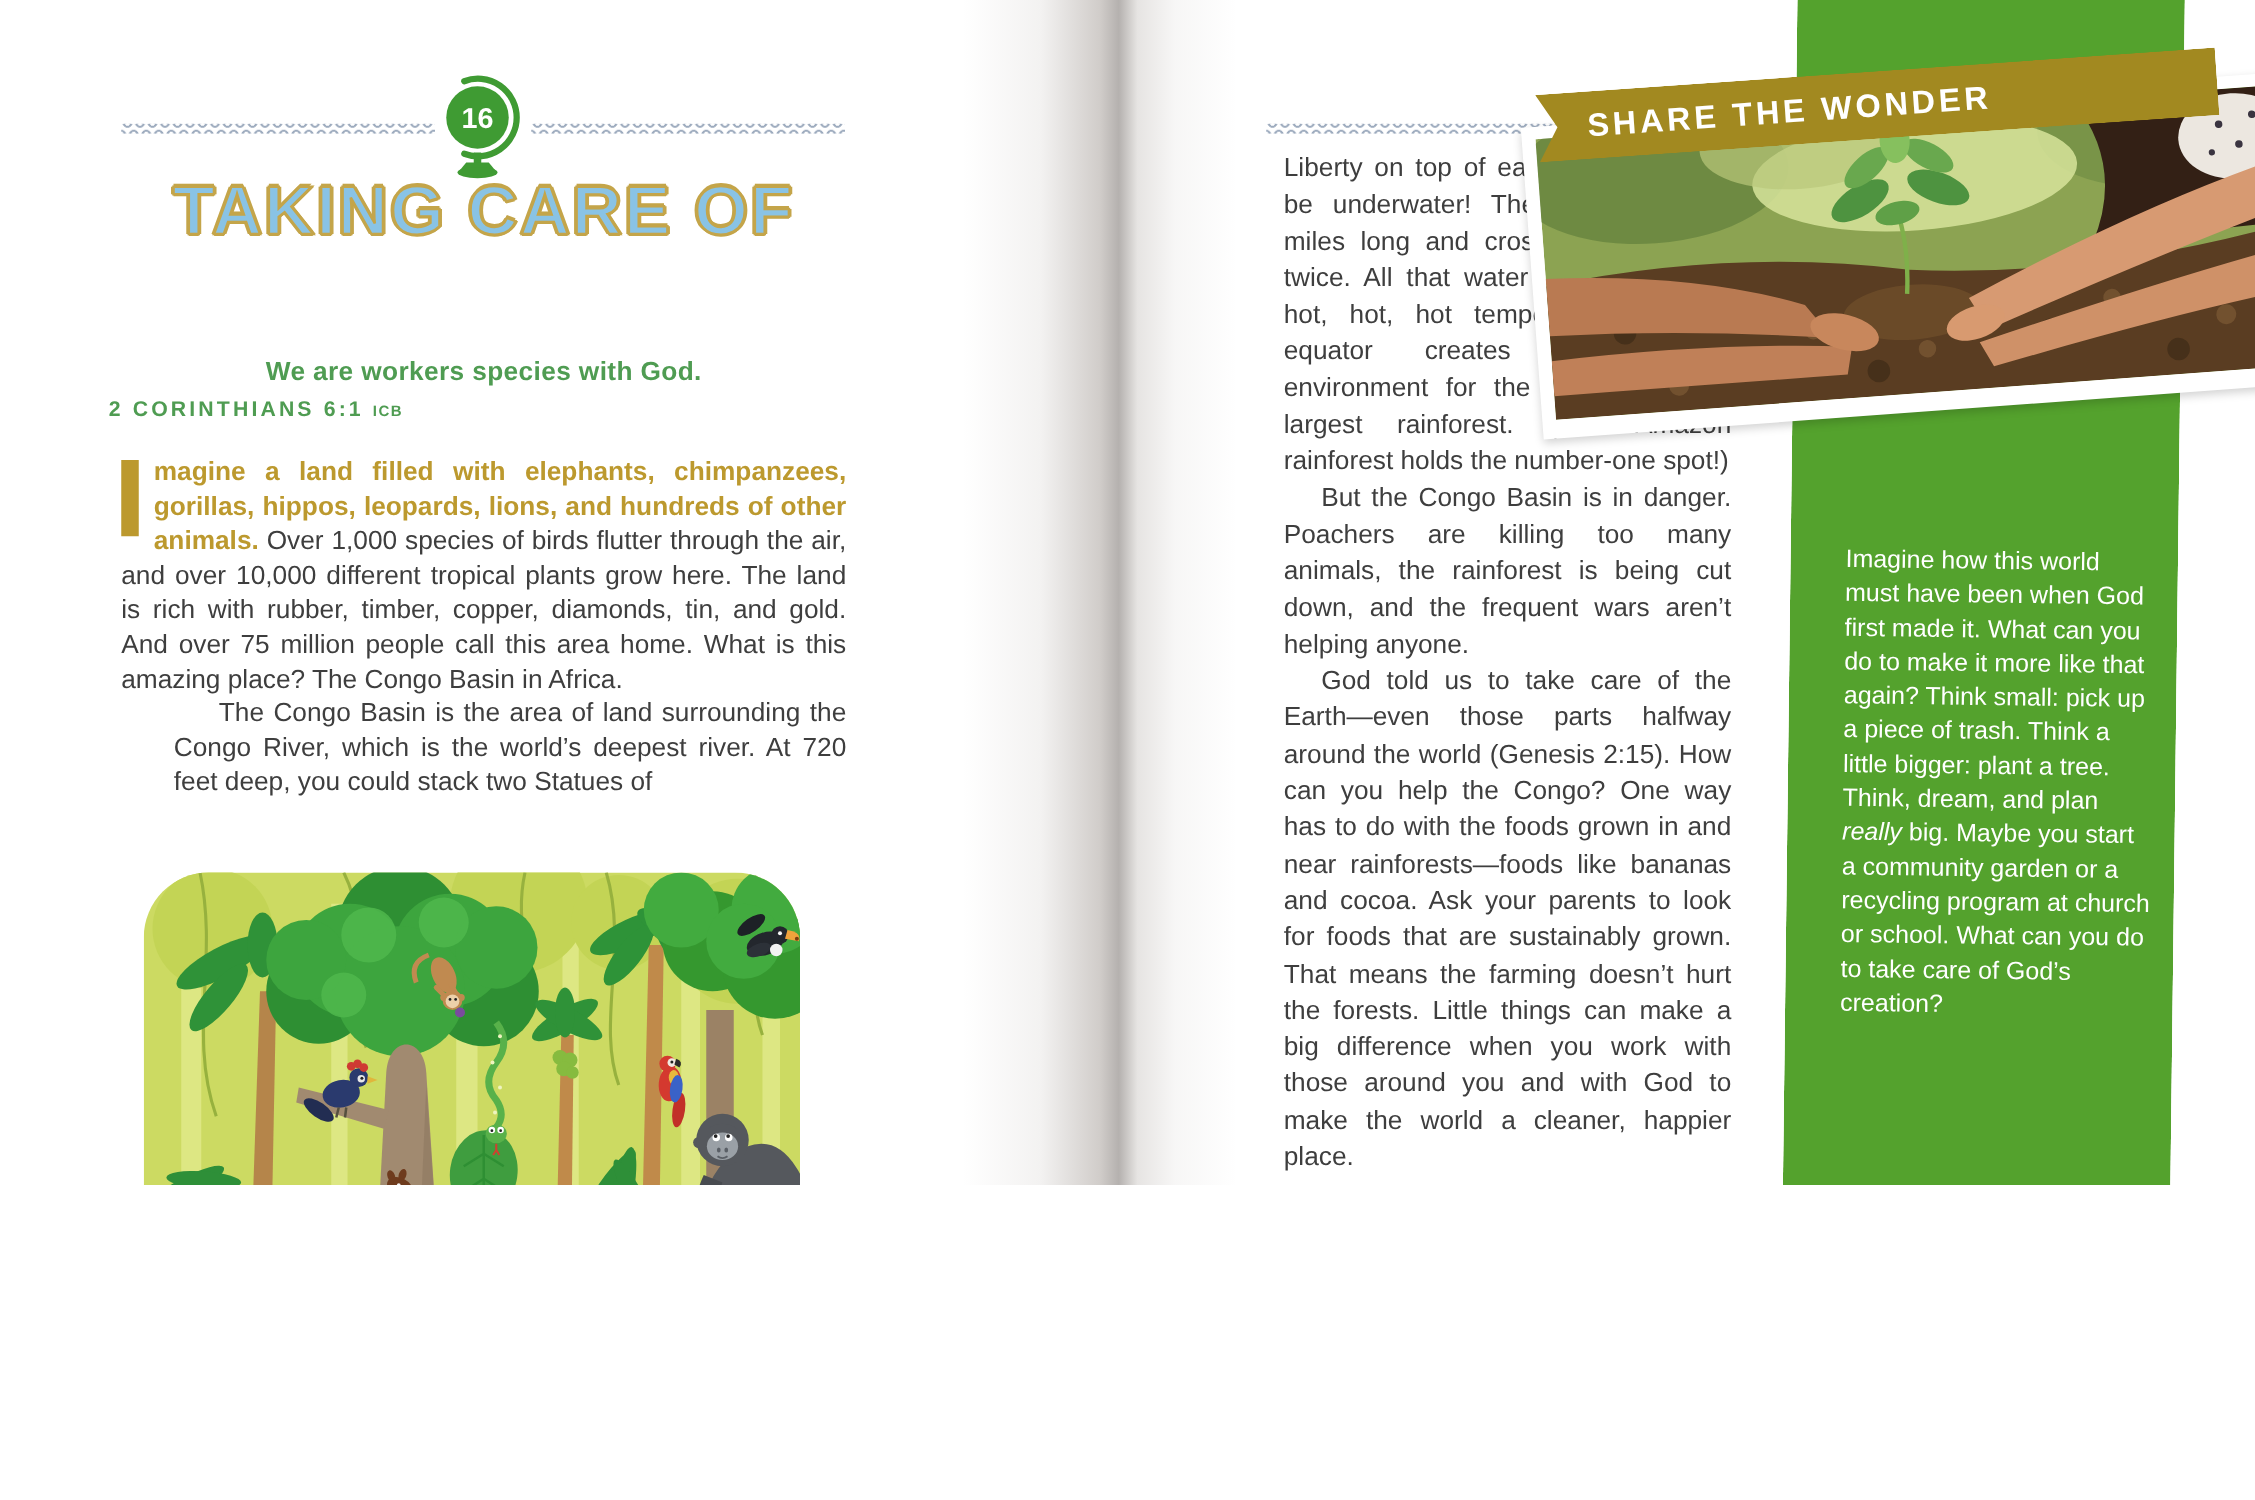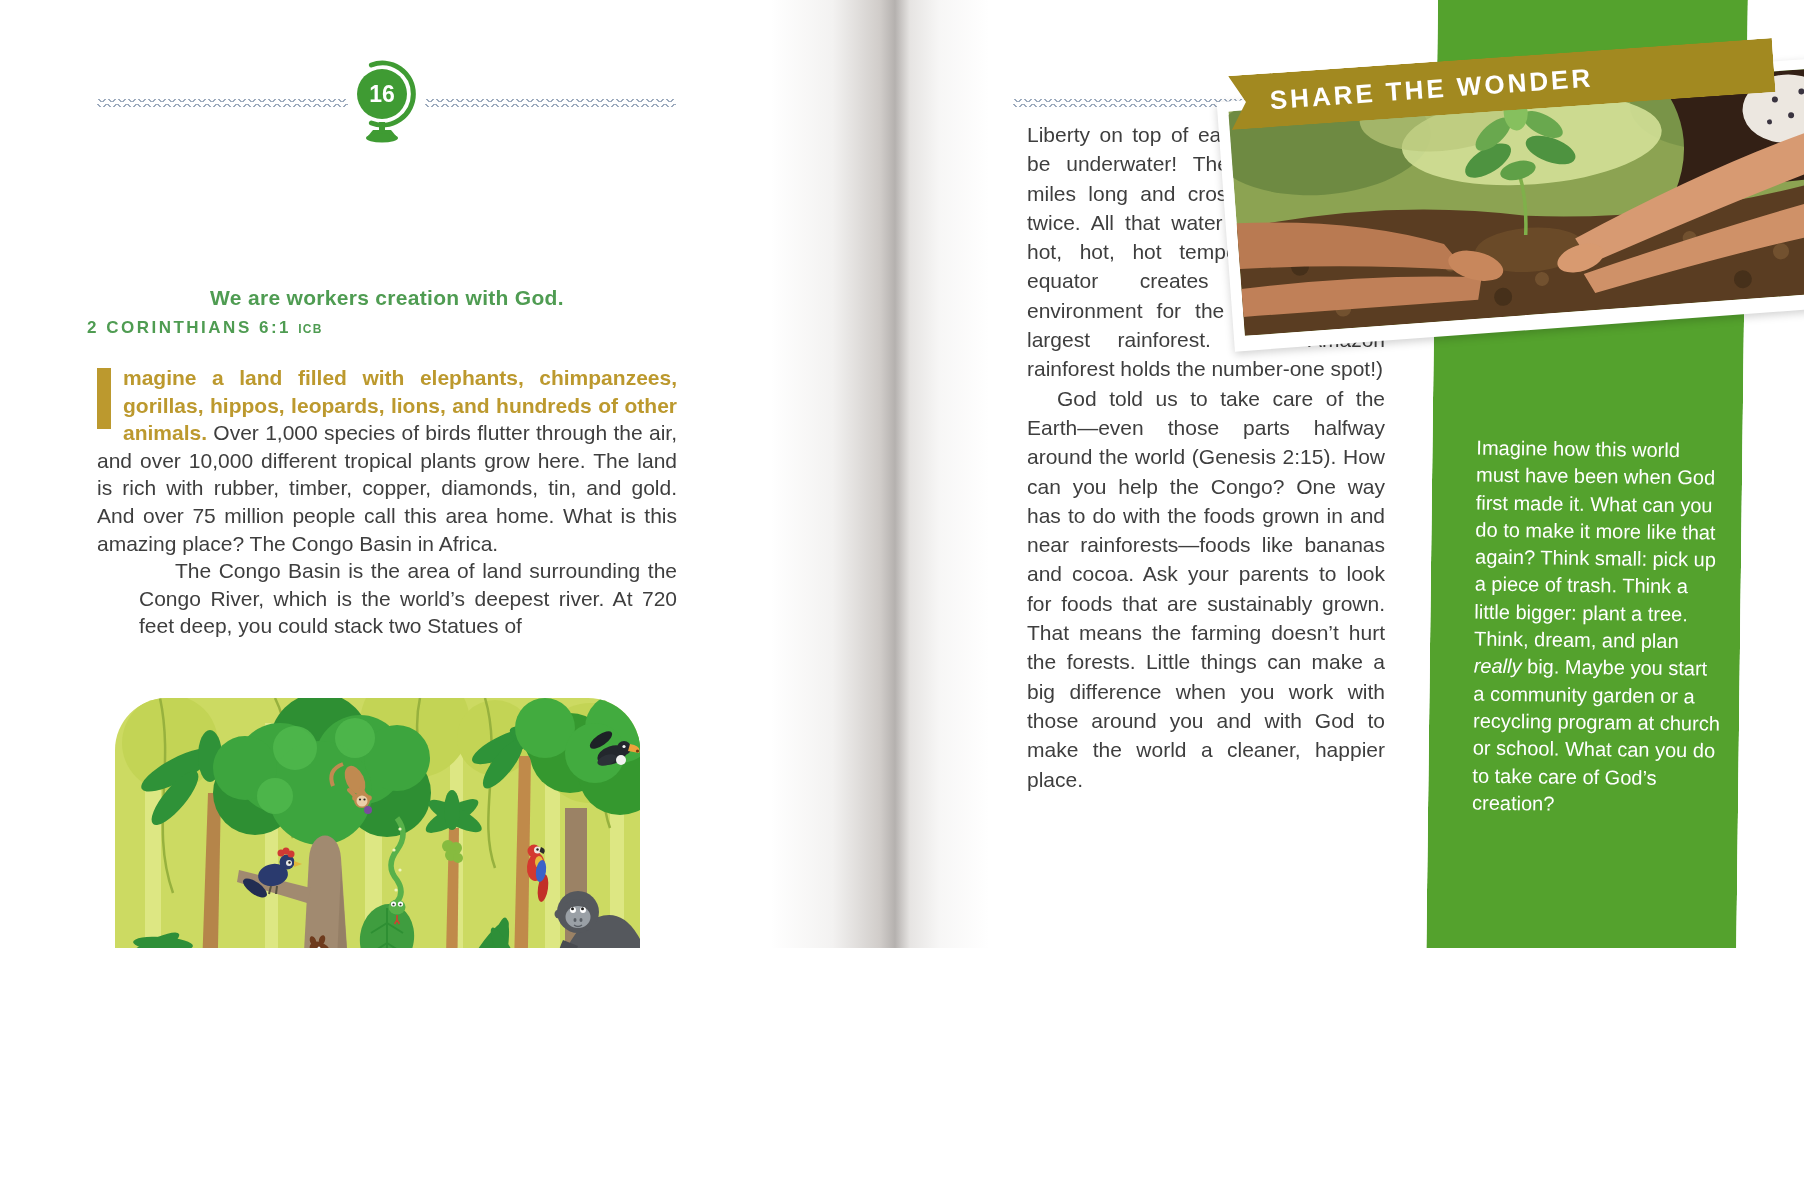"TAKING CARE OF" span { html: none -> <span>TAKING CARE OF</span> }
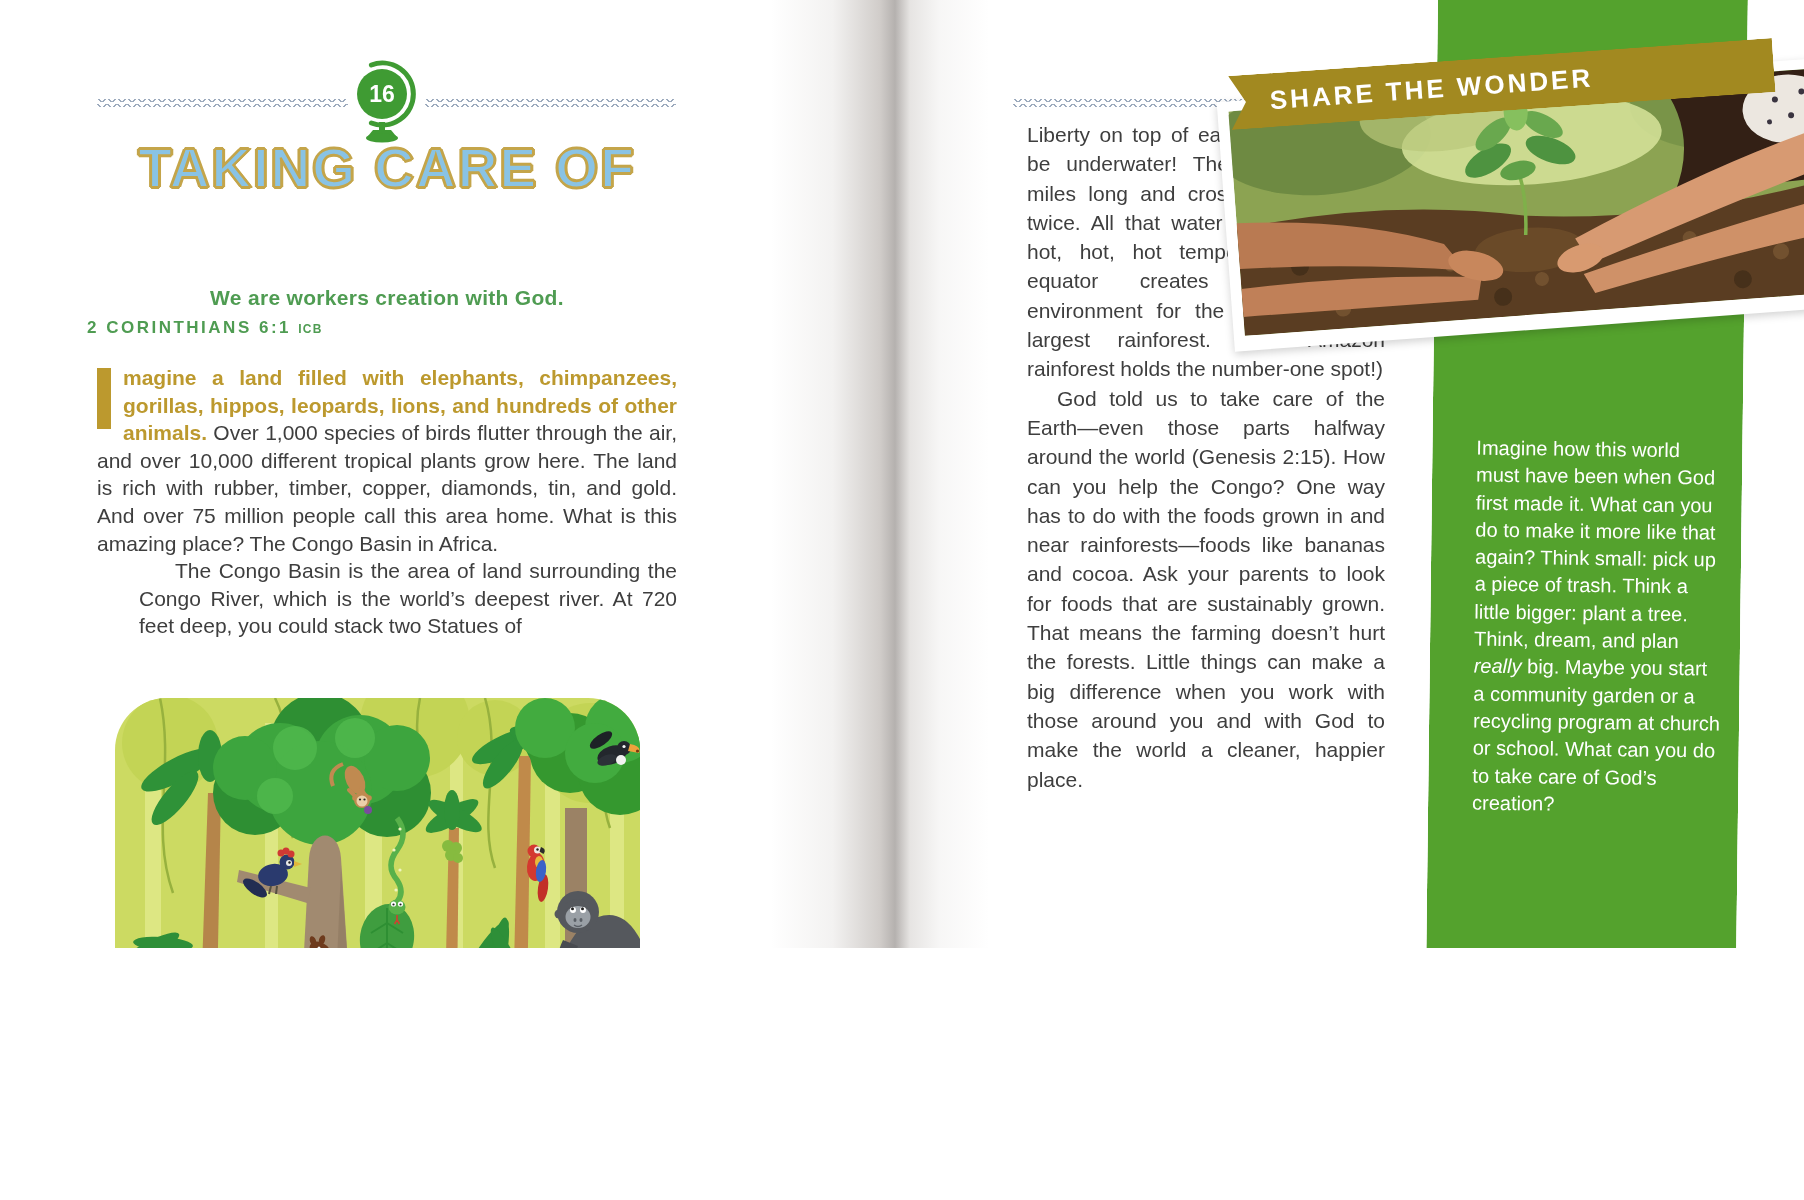"We are workers creation with" div.verse { text: creation -> species }
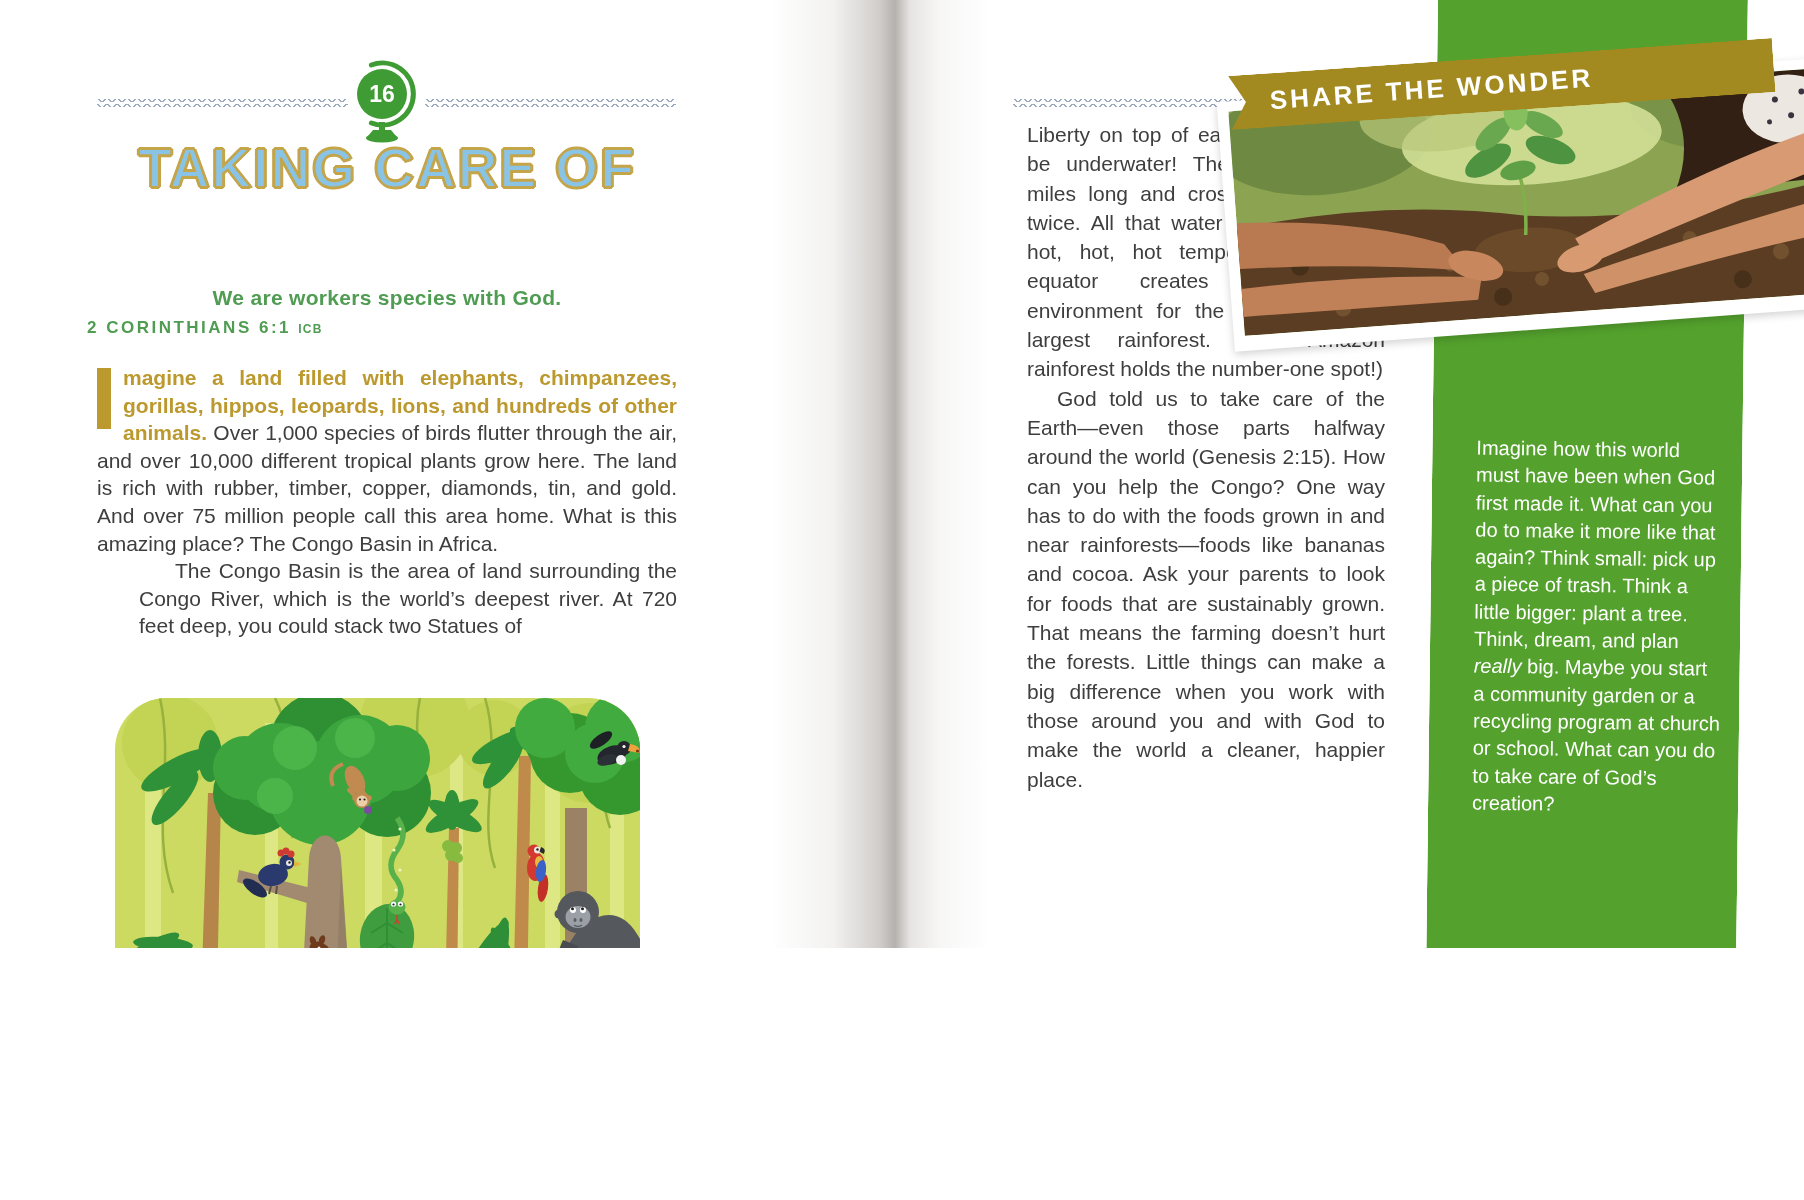"But the Congo Basin is" p.ind { html: none -> <p>But the Congo Basin is in danger. Poachers are killing too many animals, the rainforest is being cut down, and the frequent wars aren’t helping anyone.</p> }
